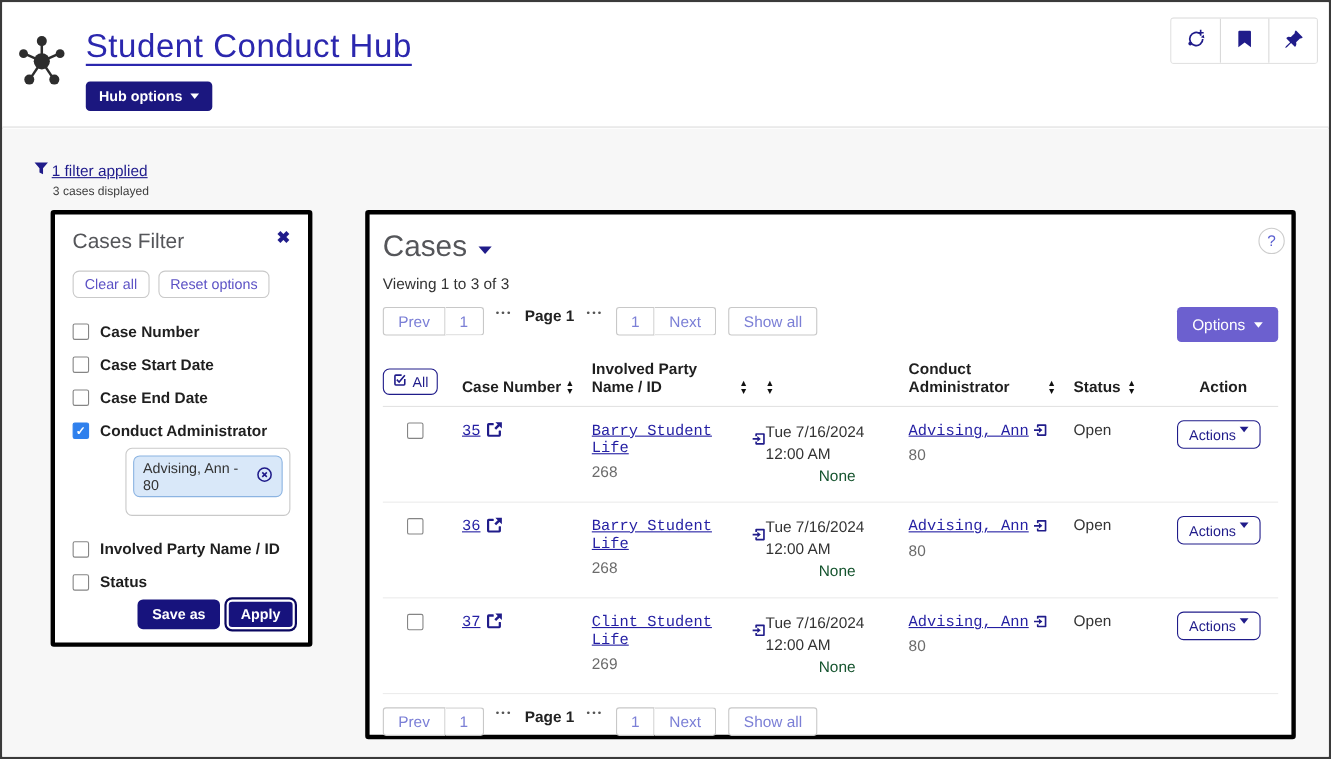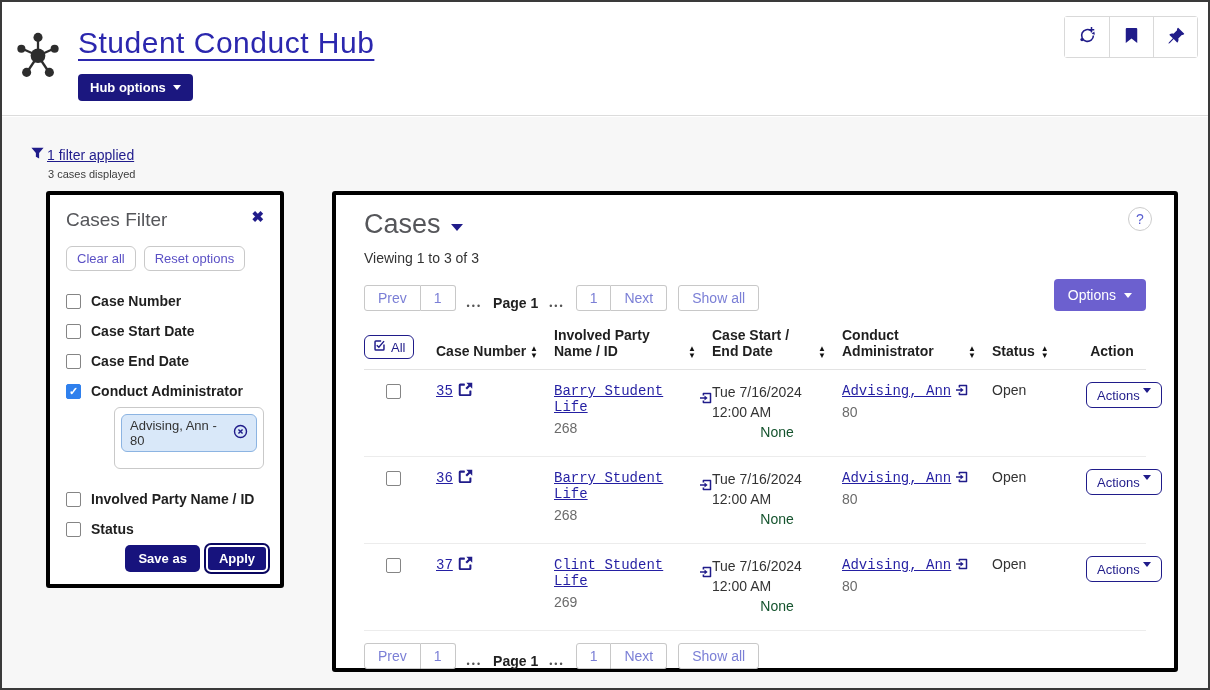"Cases" .cases-card { padding: 14px 28px -> 14px 12px }
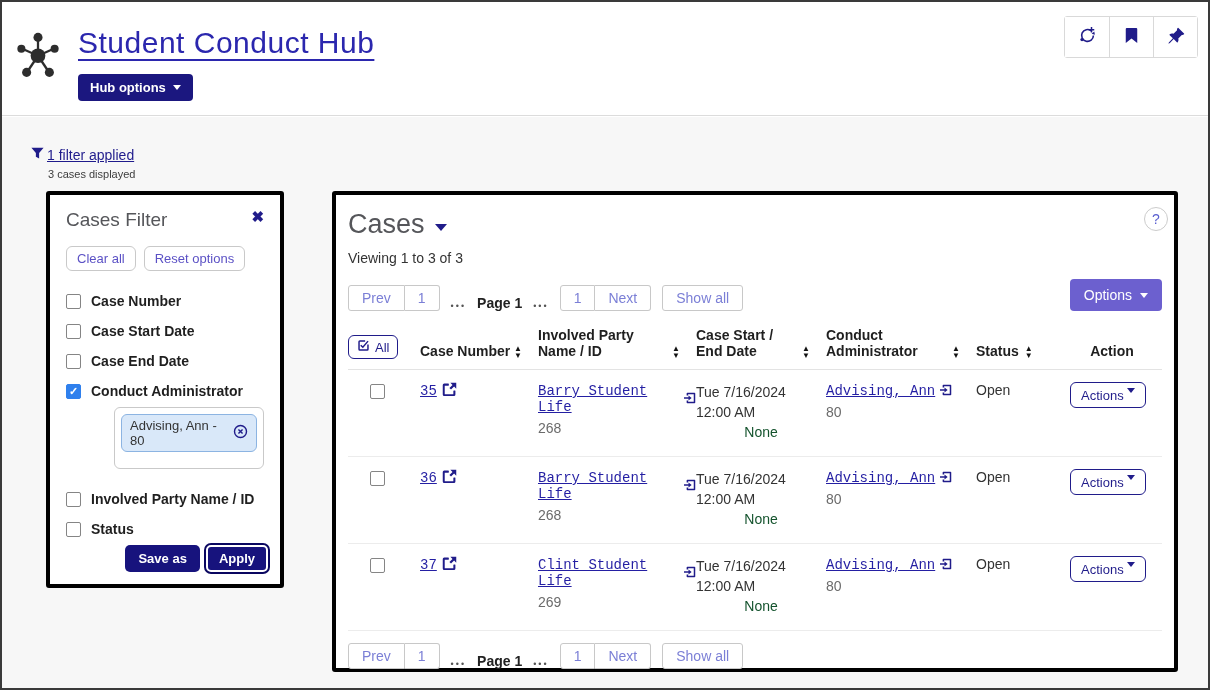"Prev" .pag-row { align-items: flex-end -> flex-start }
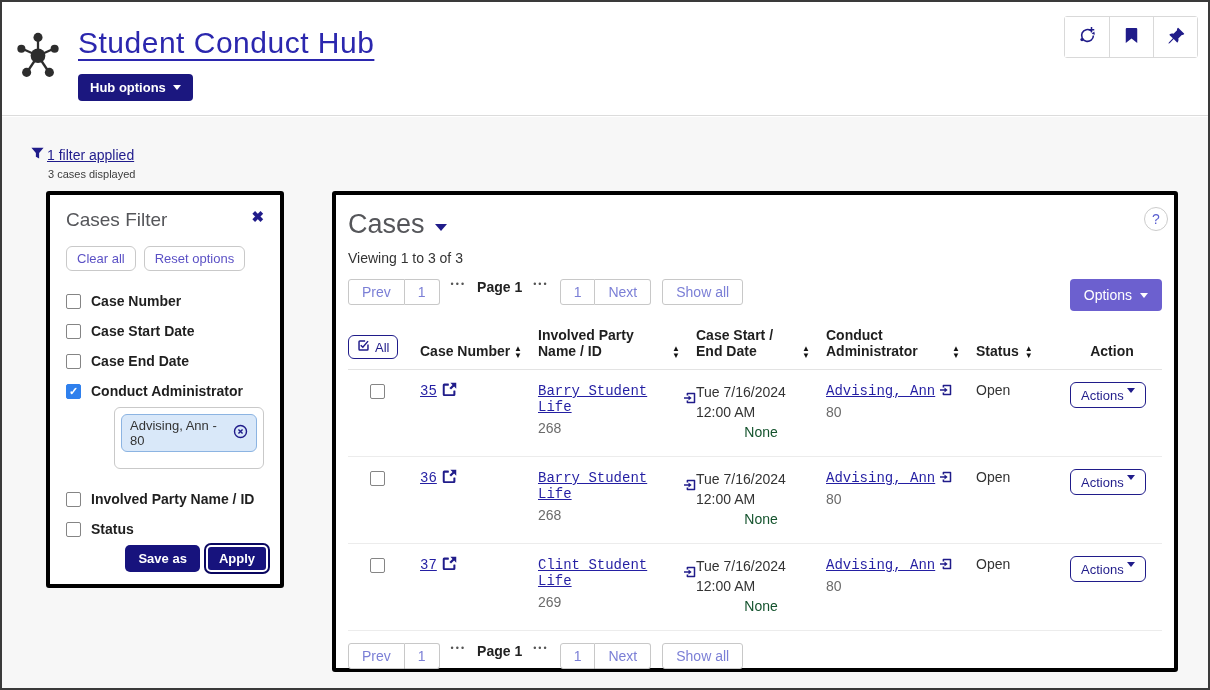"Case Start / End Date" span { html: <span>Case Start / End Date</span> -> none }
